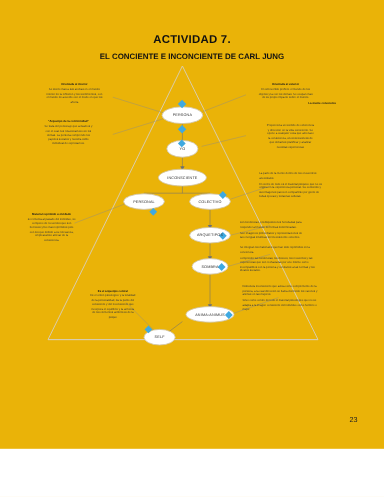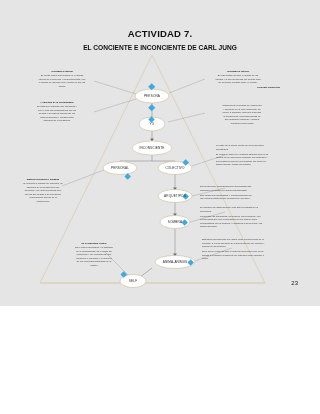"ACTIVIDAD 7." #page { background: #e5e5e5 -> #eab308; height: 306px -> 374px }
